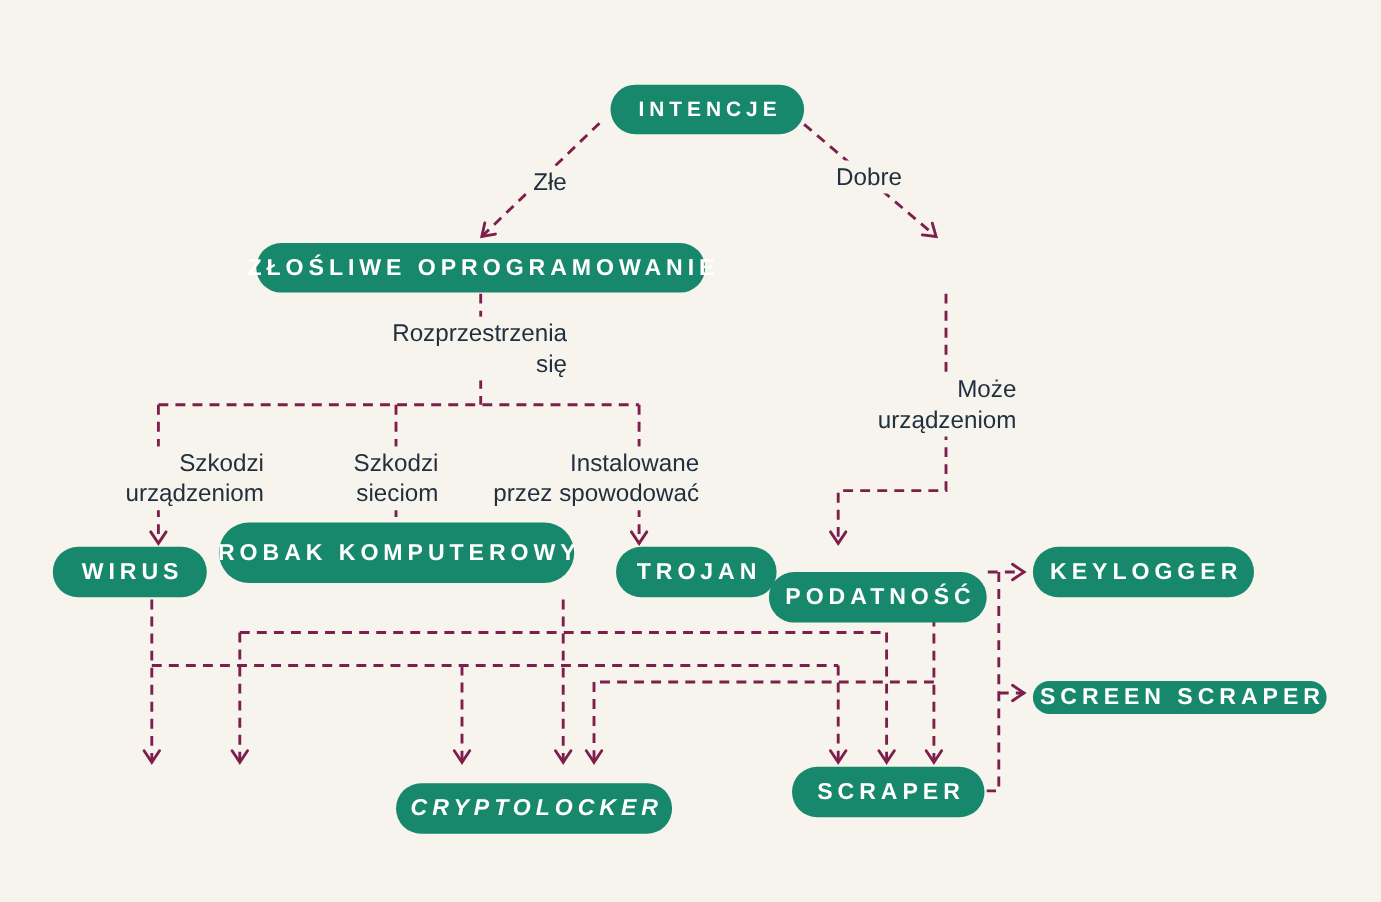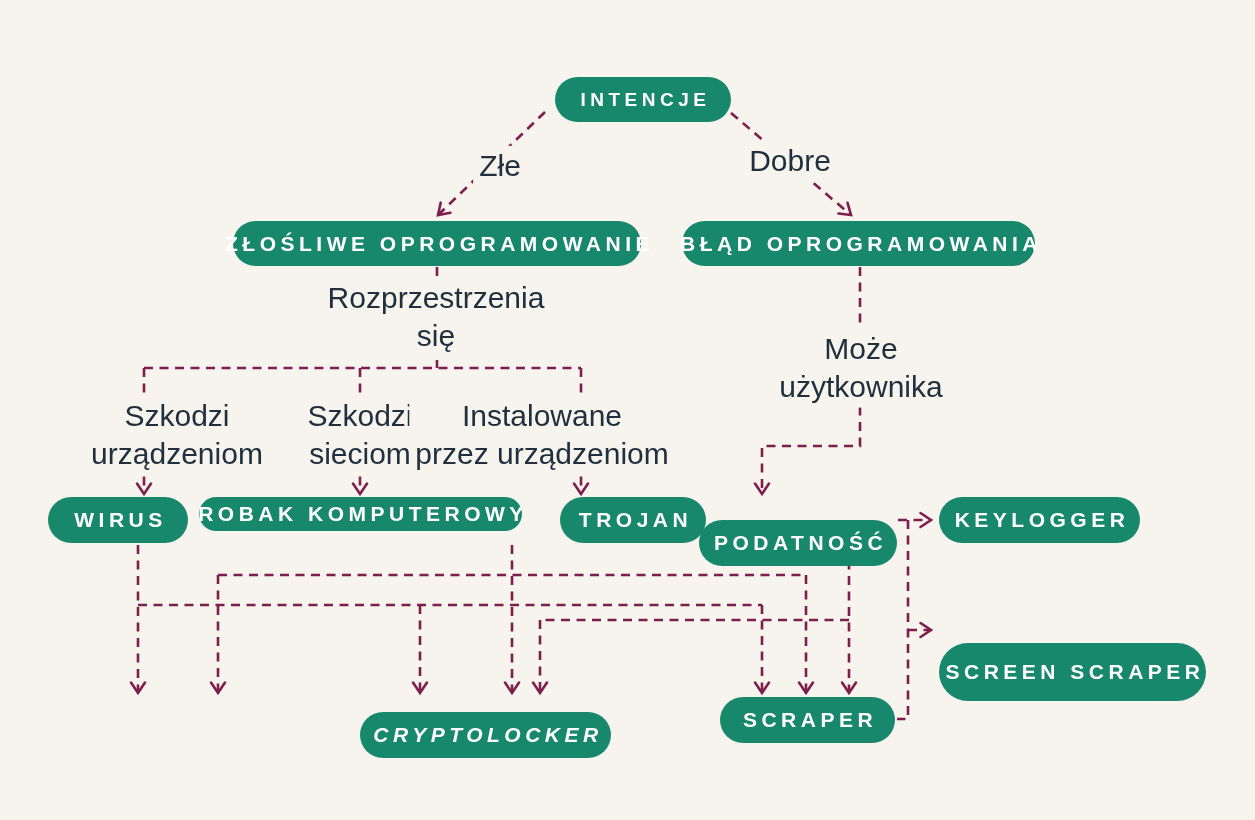"Złe" .lbl { font-size: 30px -> 22px; text-align: center -> right }
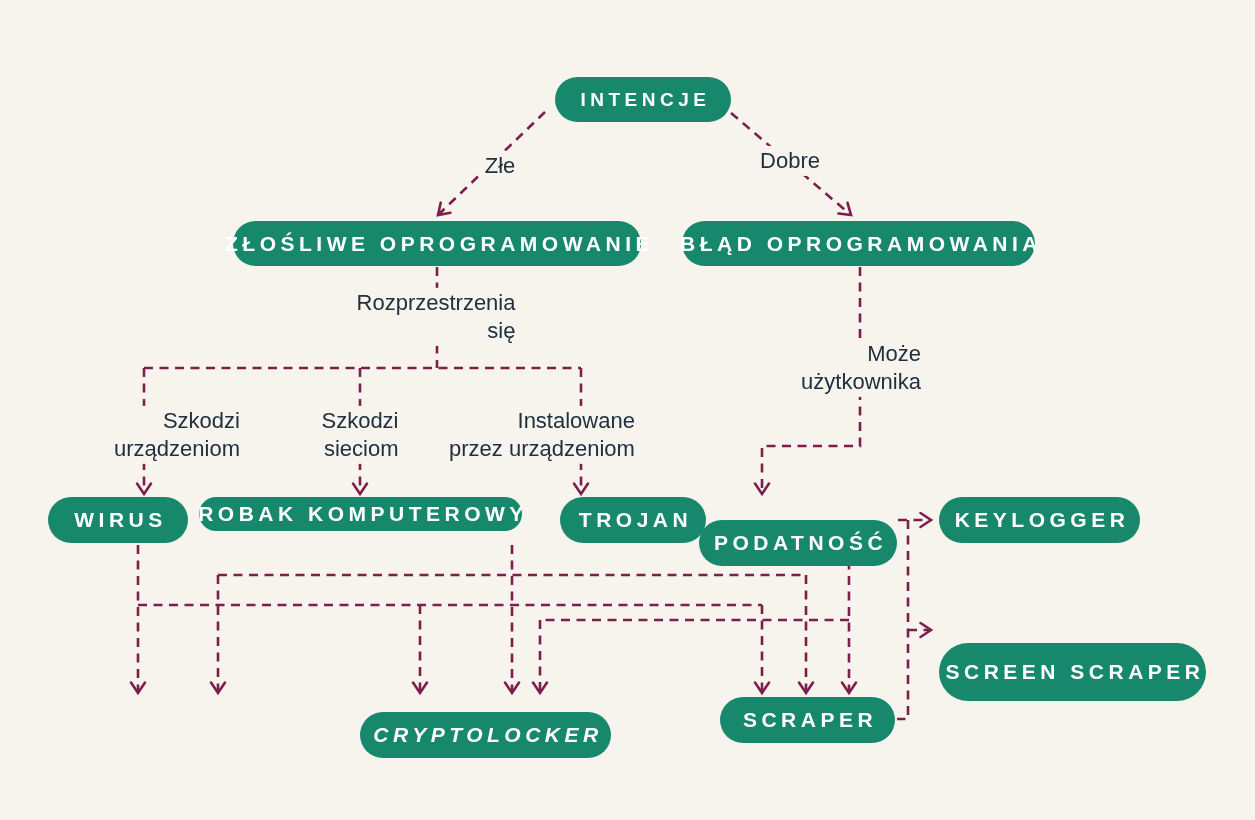"BŁĄD OPROGRAMOWANIA" div.node { html: <div>BŁĄD OPROGRAMOWANIA</div> -> none }
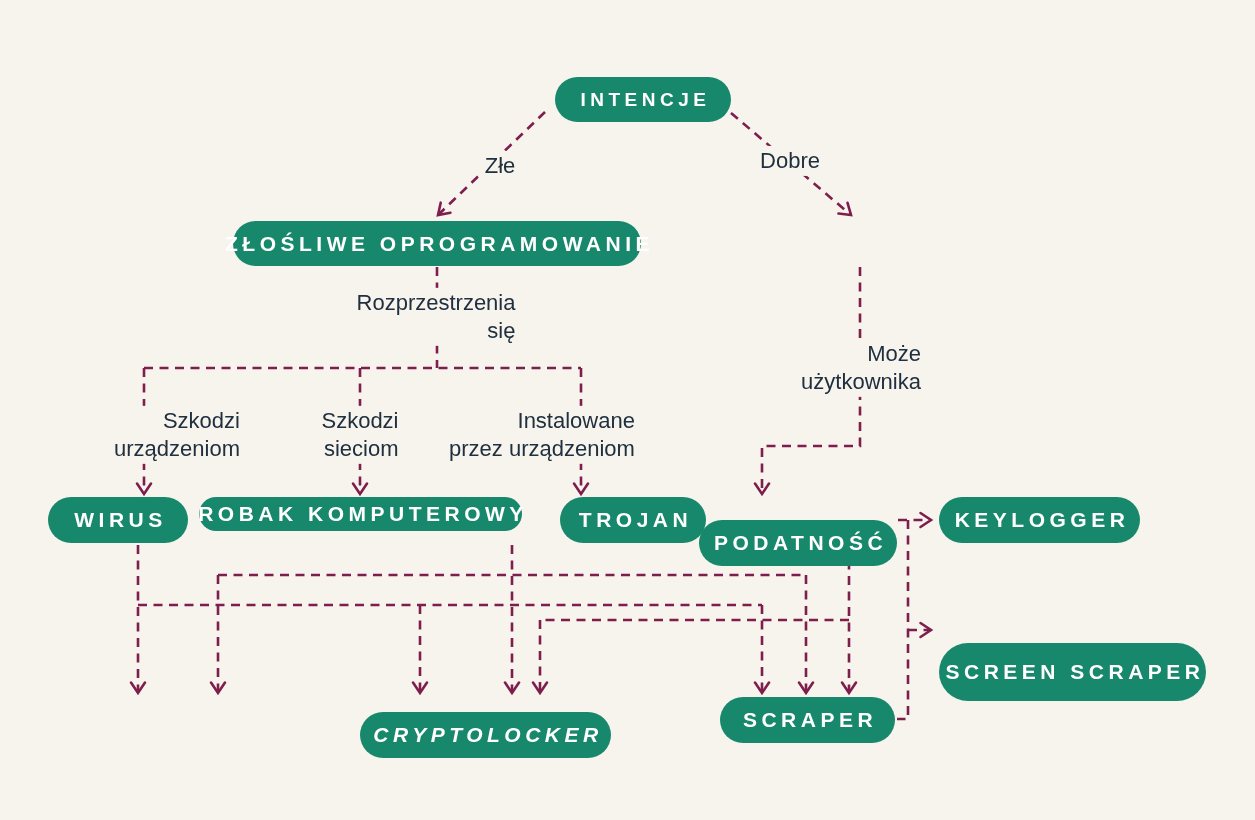"Może" div.lbl { text: użytkownika -> urządzeniom }
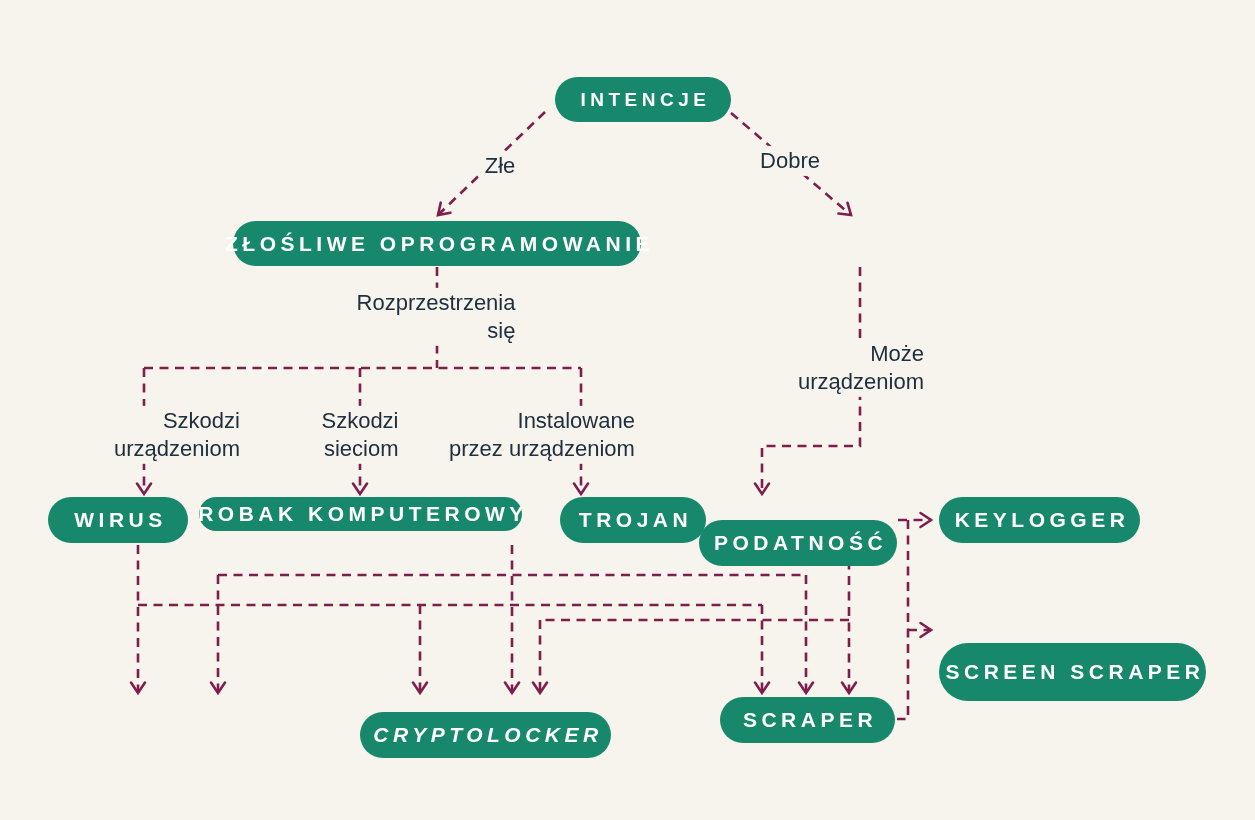"Instalowane" div.lbl { text: urządzeniom -> spowodować }
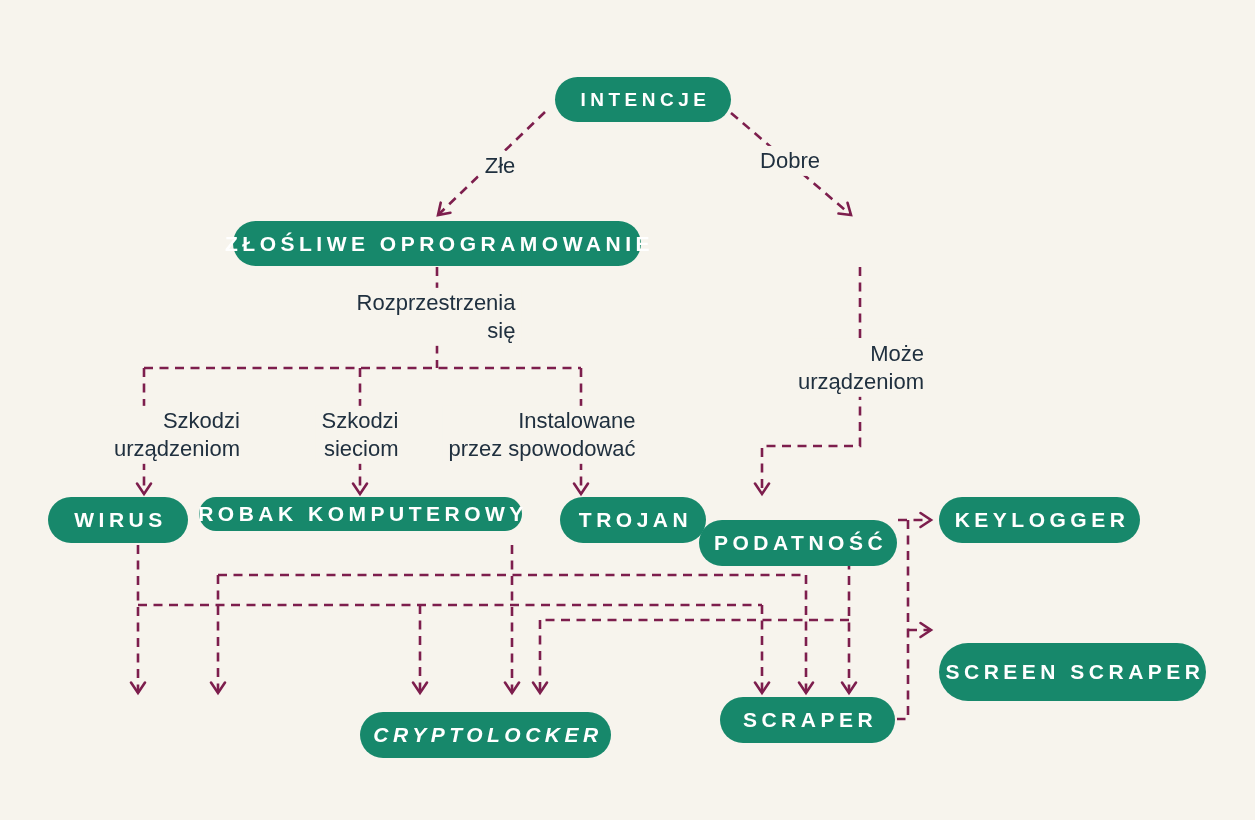"ROBAK KOMPUTEROWY" div.node { height: 34px -> 55px; top: 497px -> 475px }
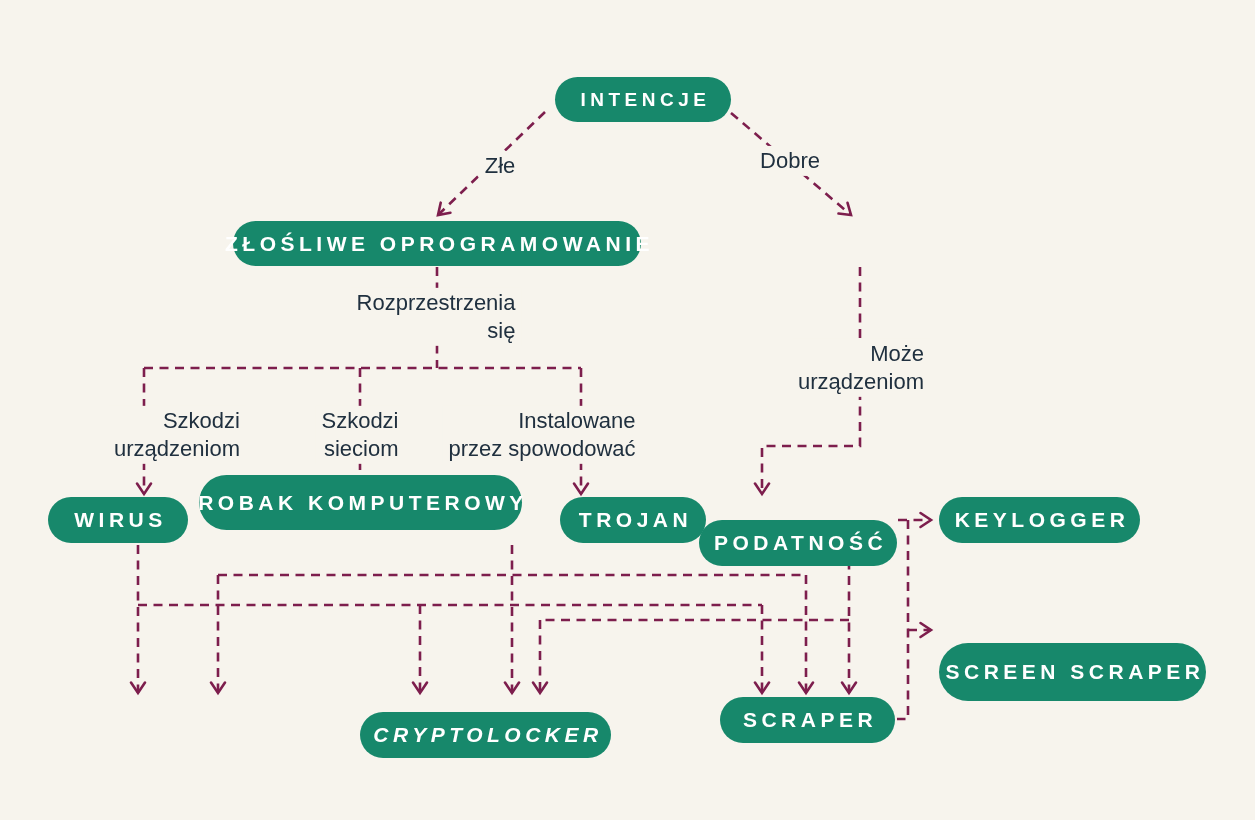"SCREEN SCRAPER" div.node { height: 58px -> 30px; top: 643px -> 619px }
